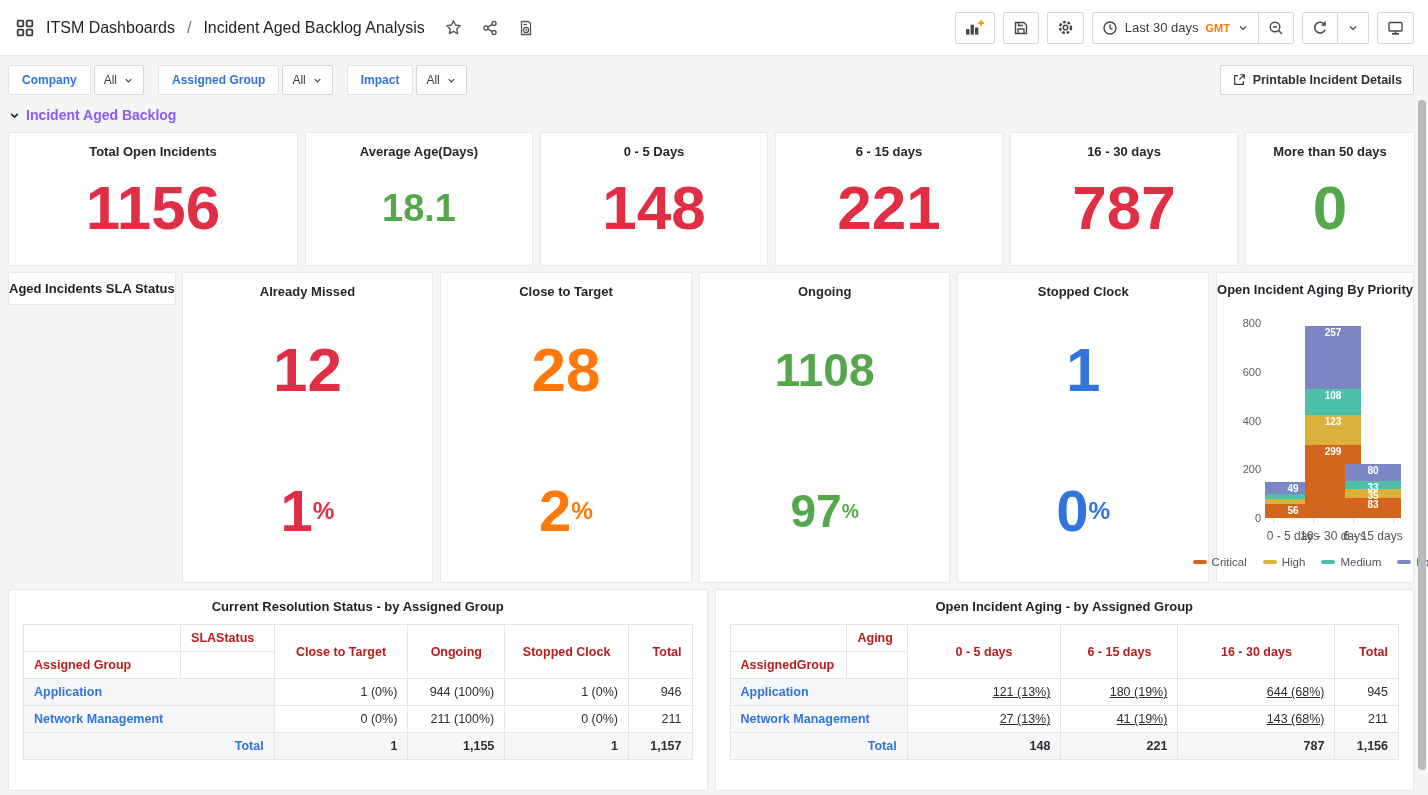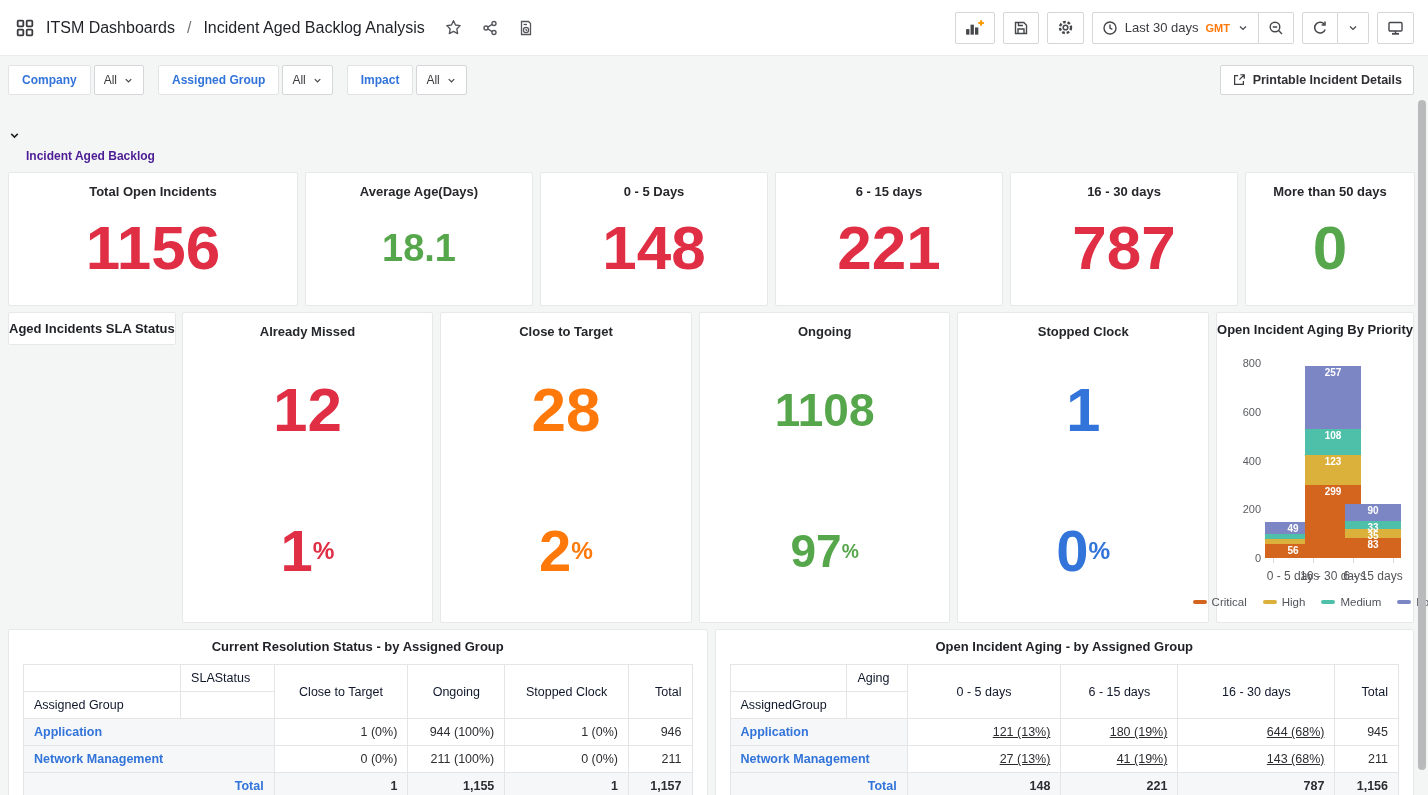"Incident Aged Backlog" .section-title { color: #4c1d95 -> #8b5cf6; font-size: 12px -> 14px; margin-top: 42px -> none }
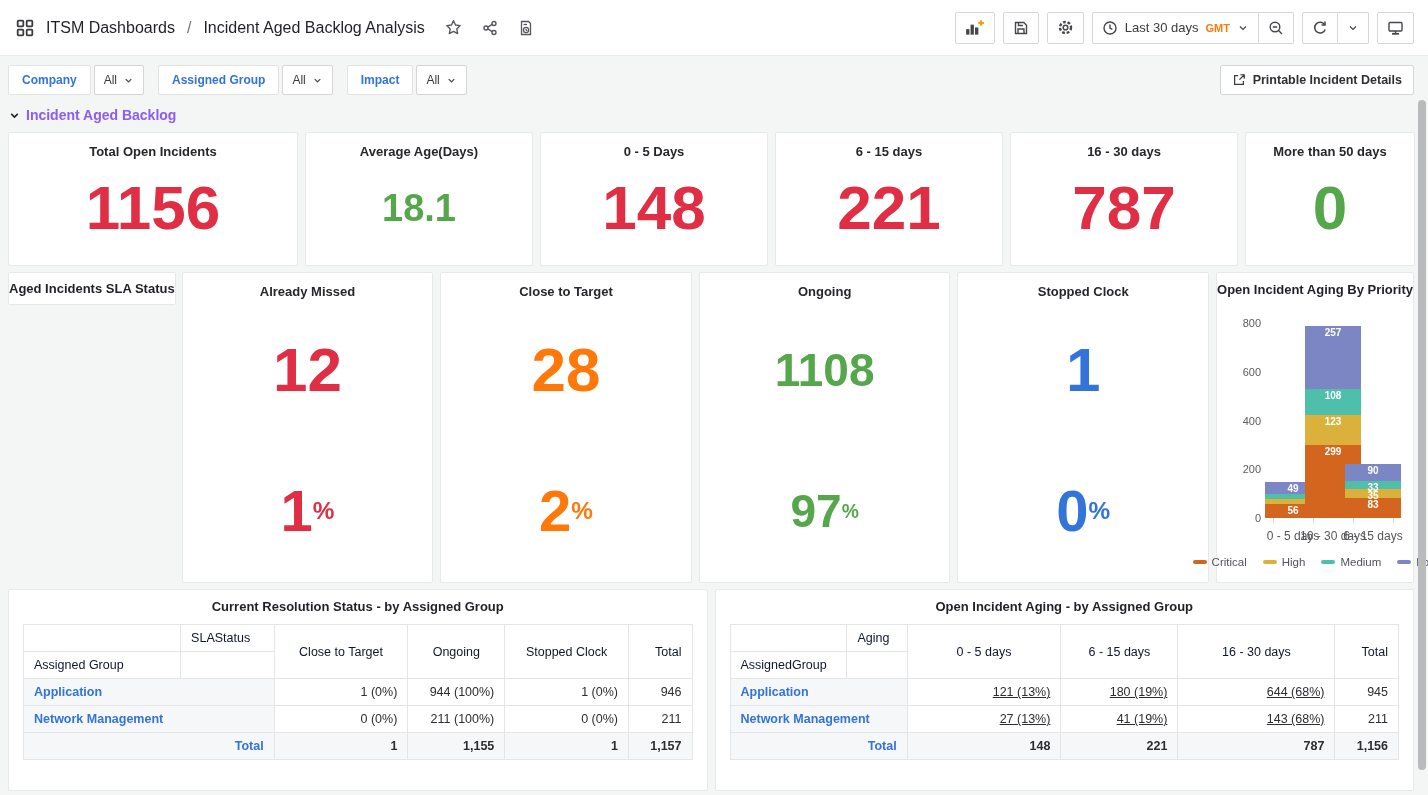"90" span.bar-seg-label { text: 90 -> 80 }
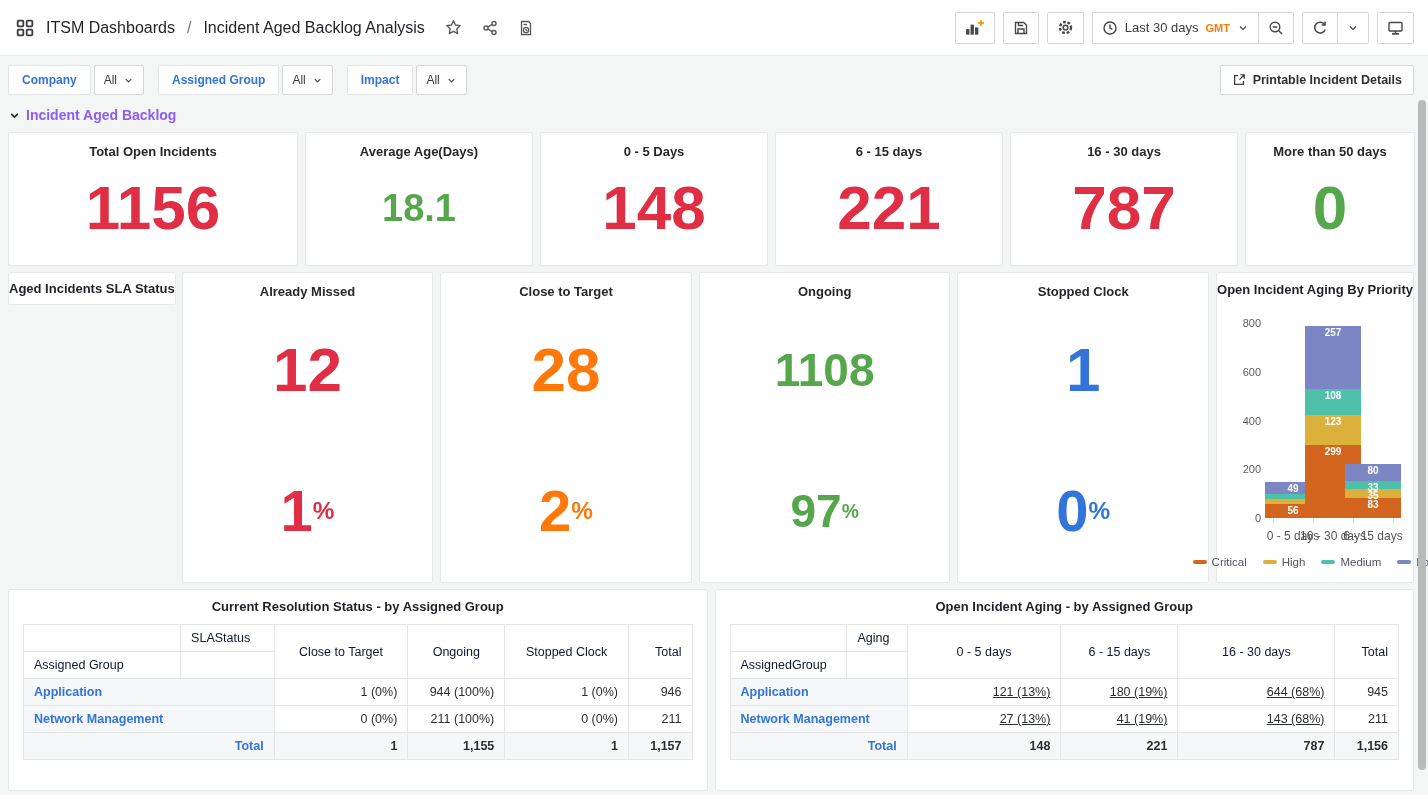"SLAStatus" .pivot-table th { color: #0f172a -> #b91c1c; font-weight: 400 -> 700 }
